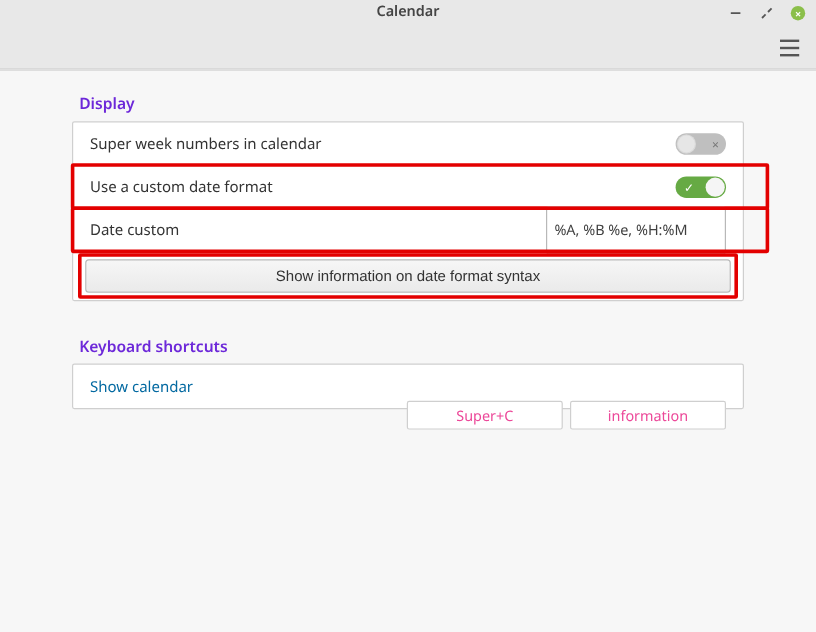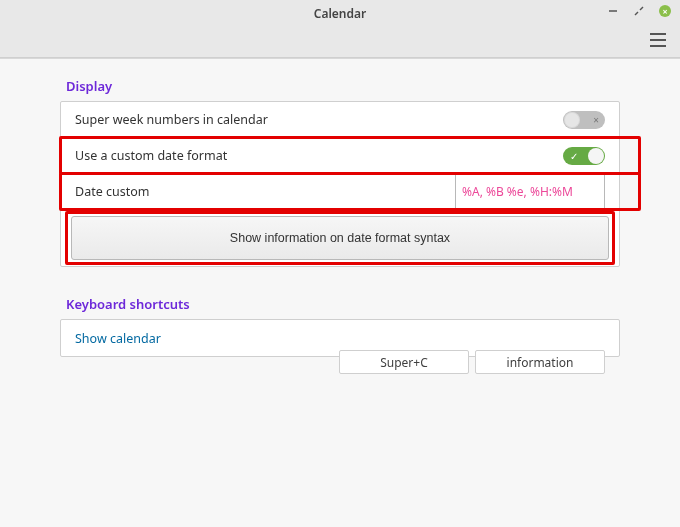"Calendar" .titlebar { align-items: flex-end -> flex-start }
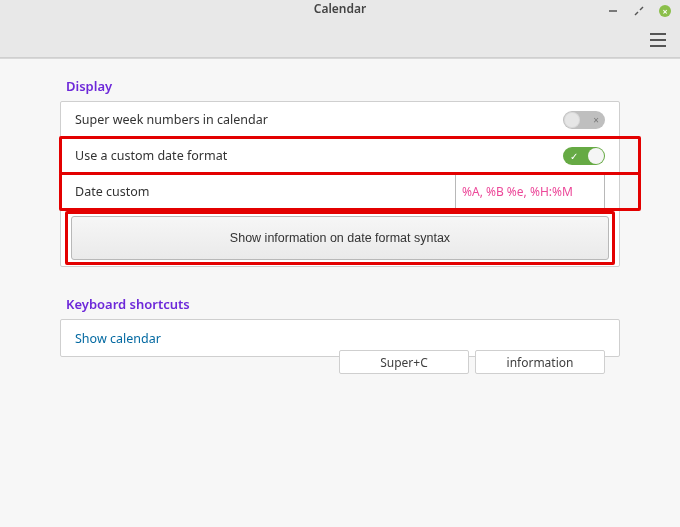"%A, %B %e, %H:%M" .textfield { color: #ec4899 -> #404040 }
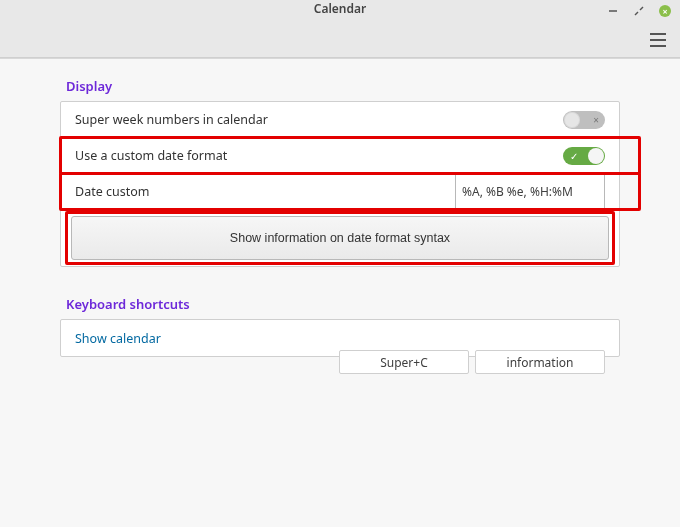"Show information on date format" .wide-btn { height: 44px -> 28px }
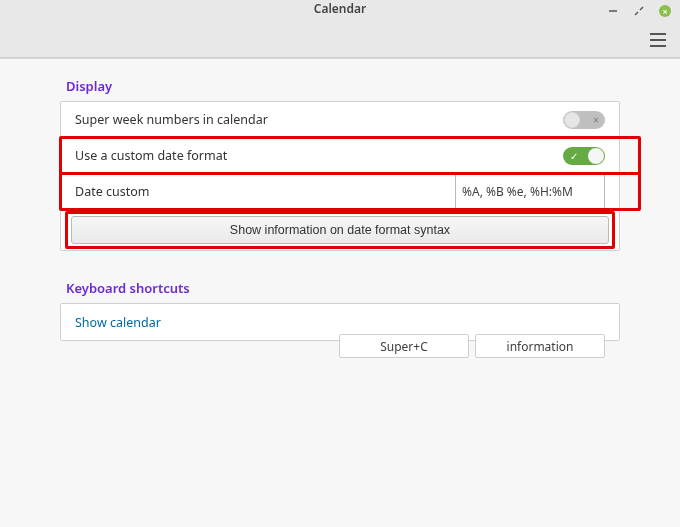"Super+C" .shortcut-cell { color: #404040 -> #ec4899 }
